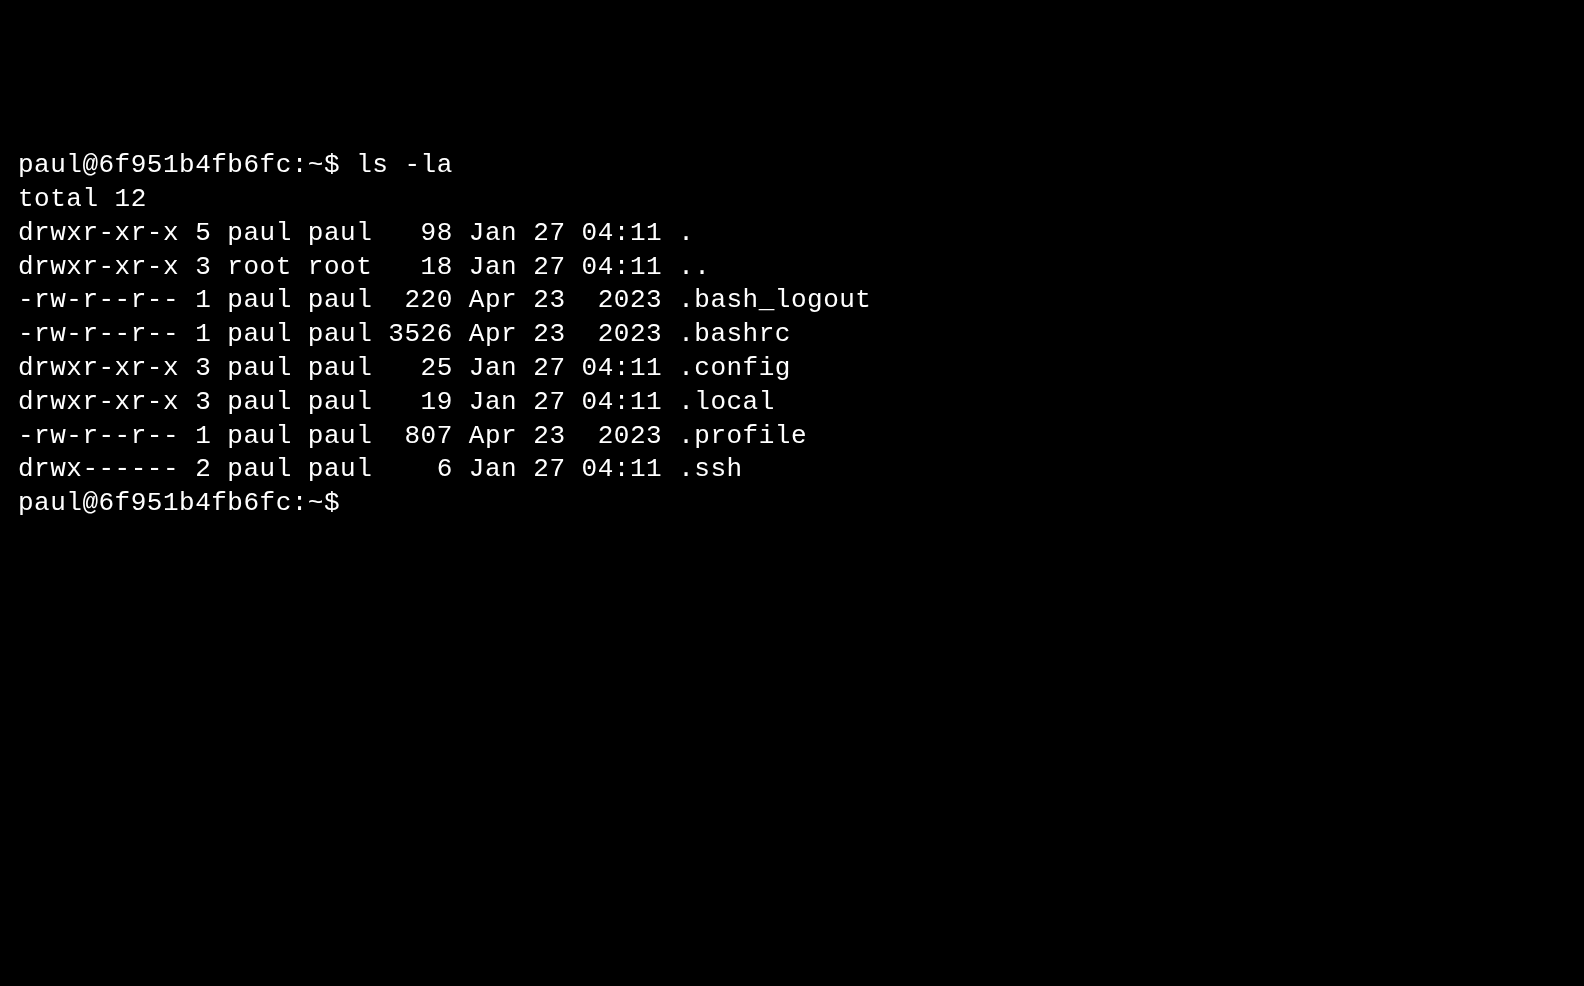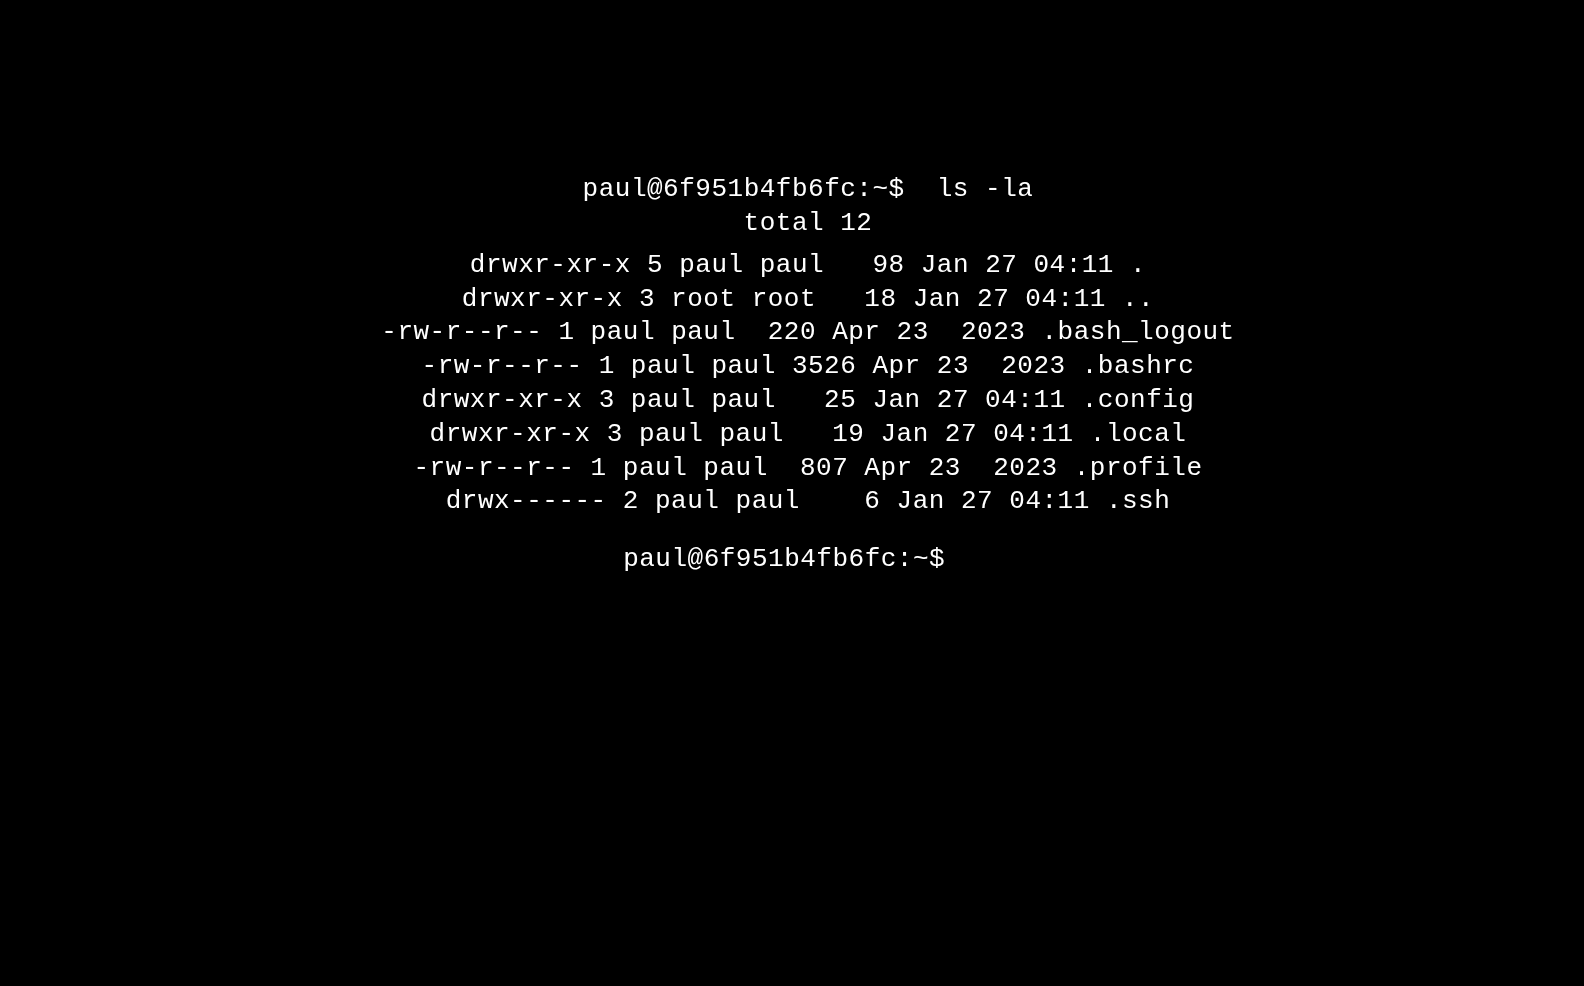"paul@6f951b4fb6fc:~$ ls -la total 12" * { margin: 8px -> 0; text-align: center -> none }
